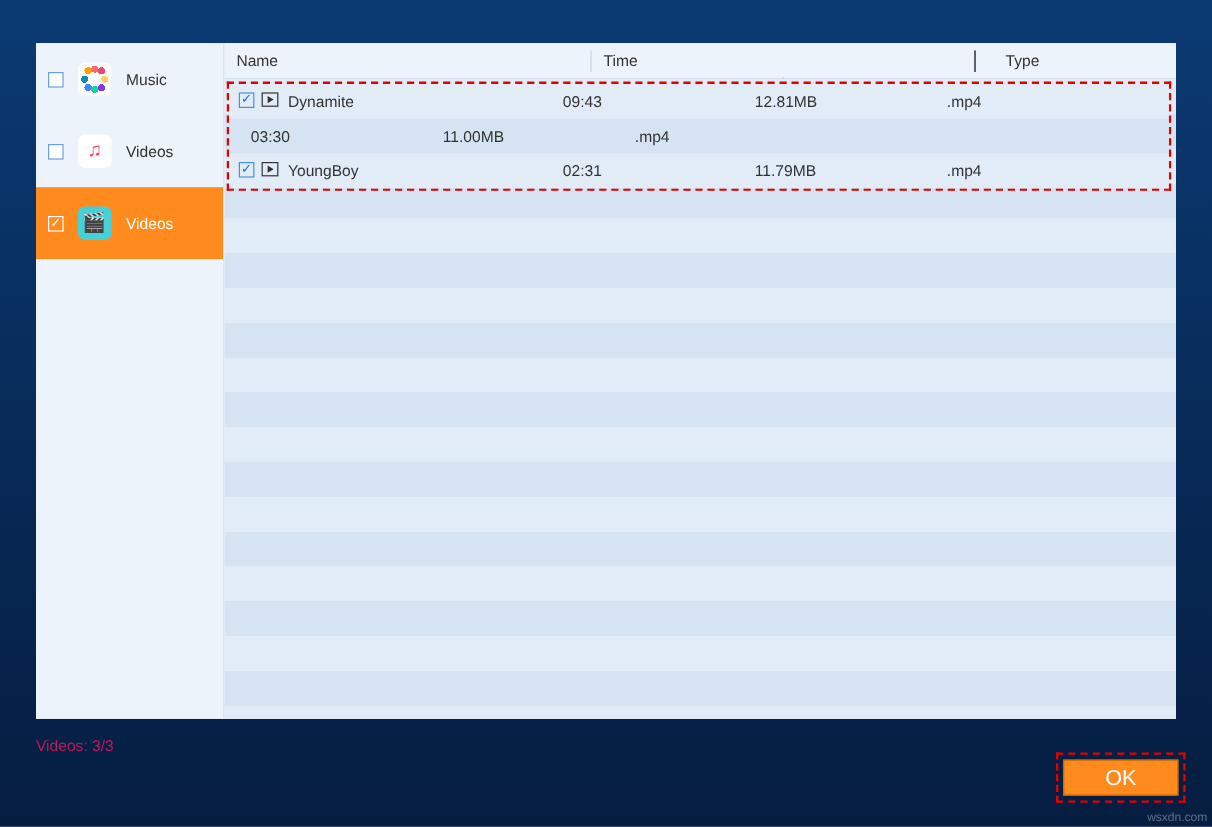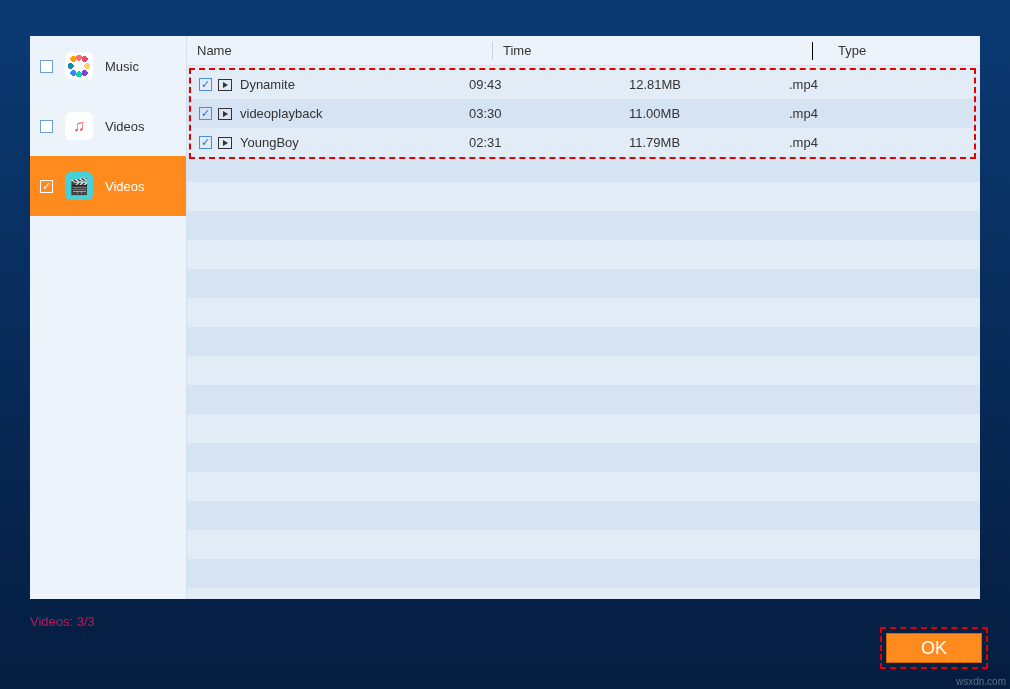"Dynamite" .rc-name { align-items: center -> flex-start }
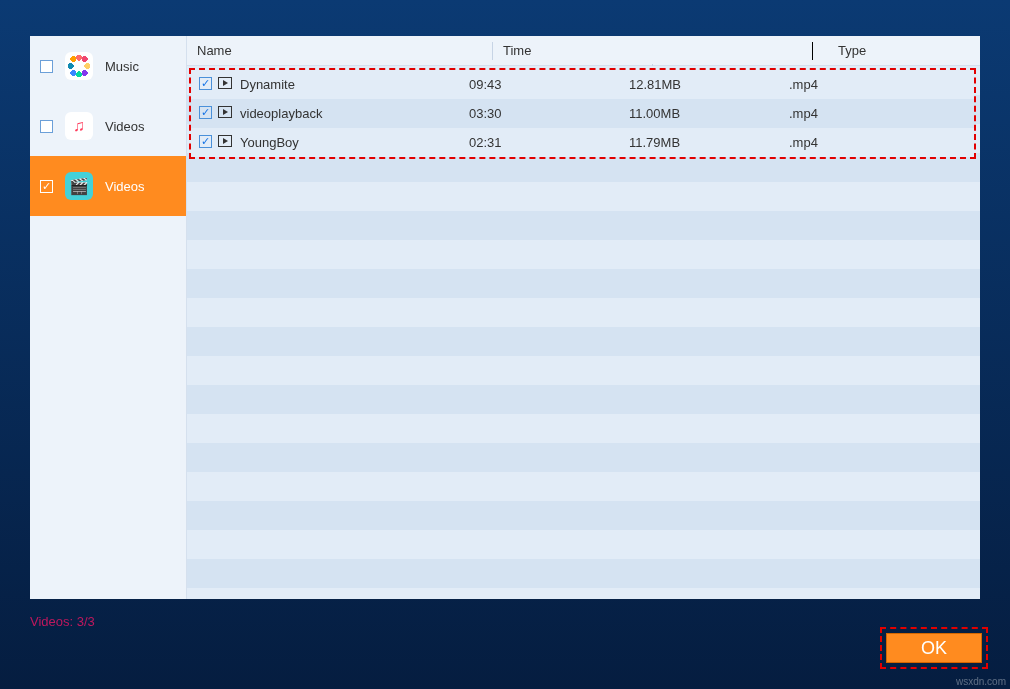"videoplayback" div.rc-name { html: <div> <span></span> <span></span> <span>videoplayback</span> </div> -> none }
